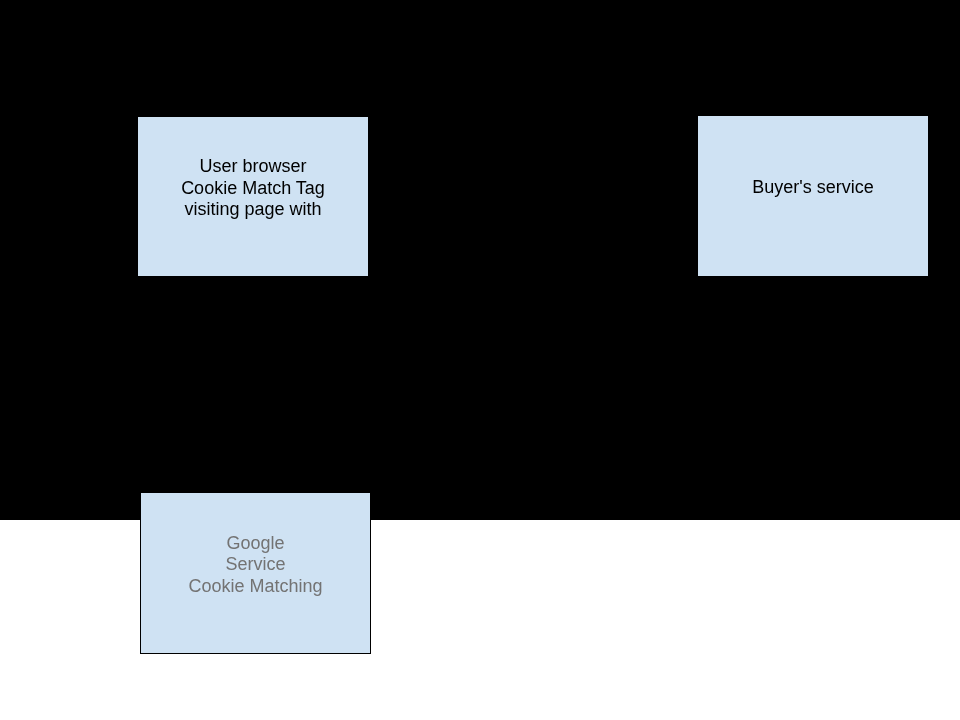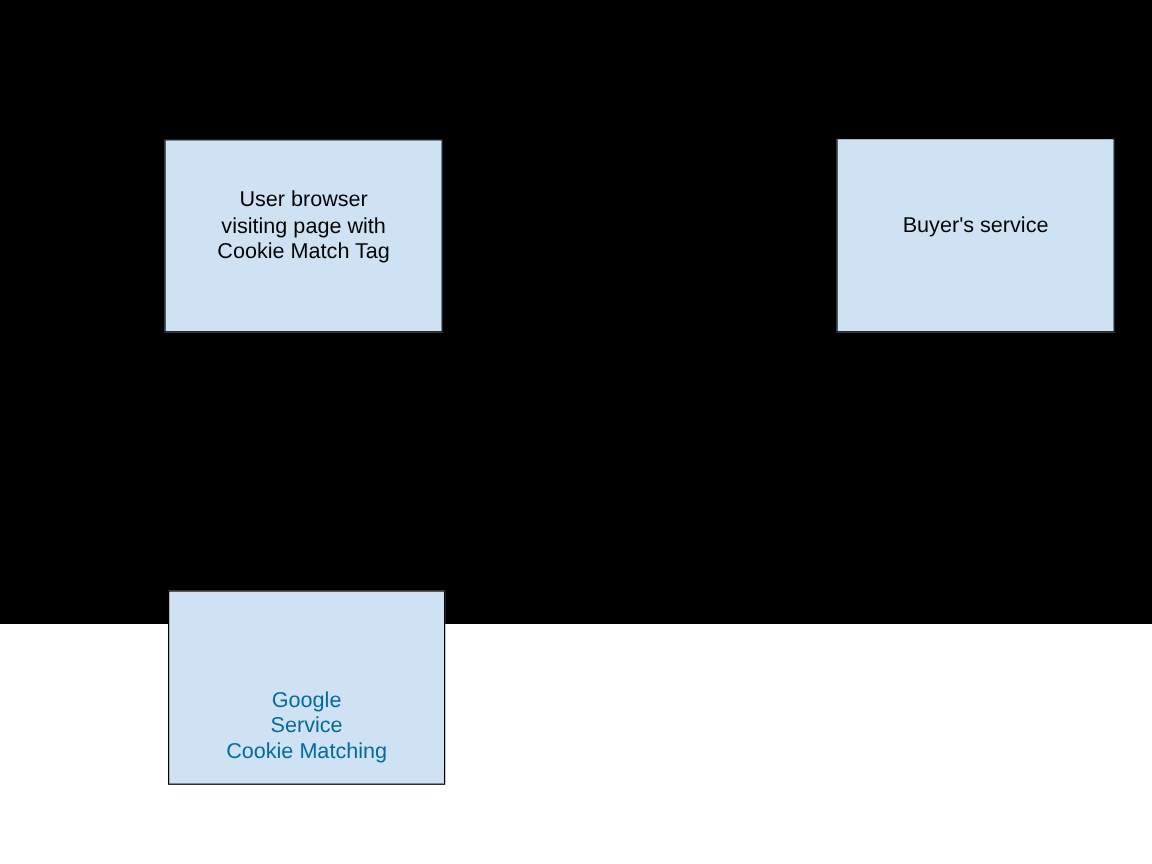"visiting page with" div { order: before "Cookie Match Tag" -> after "Cookie Match Tag" }
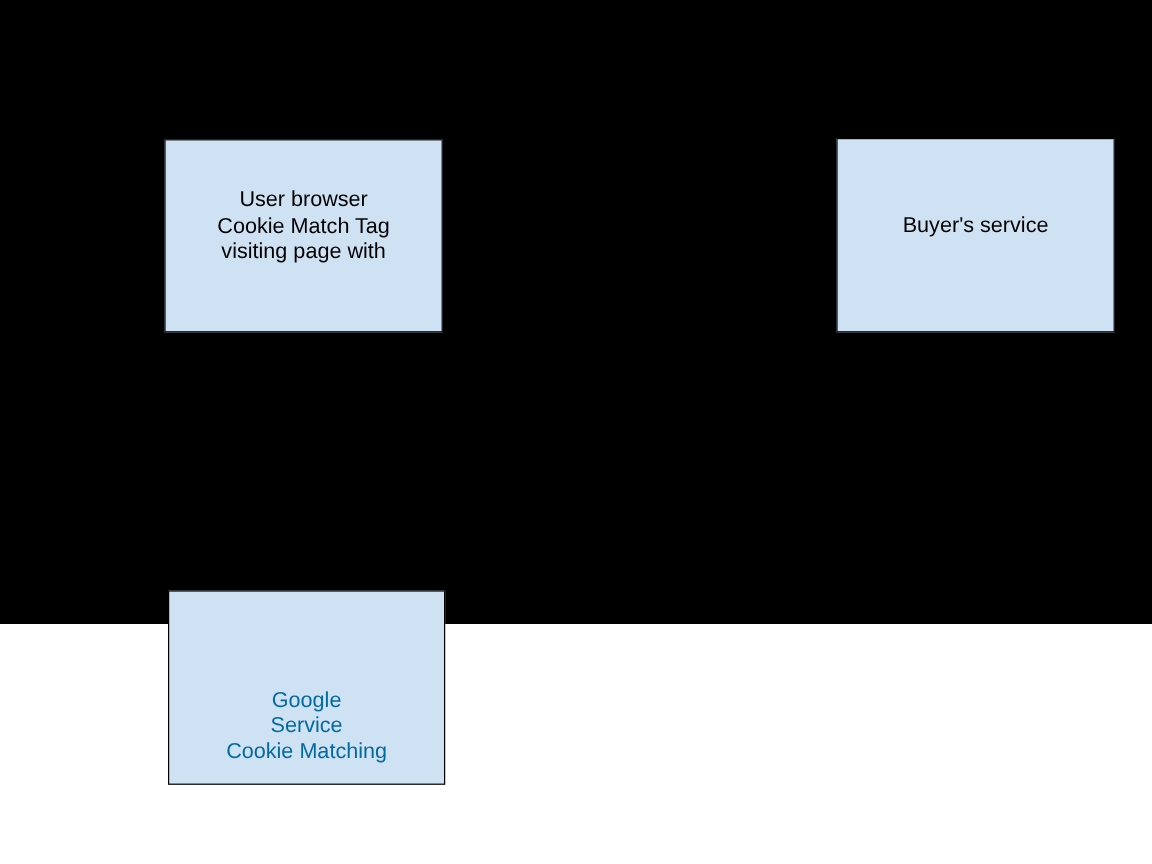"Google" div.node { align-items: flex-end -> none; color: #0369a1 -> #737373 }
